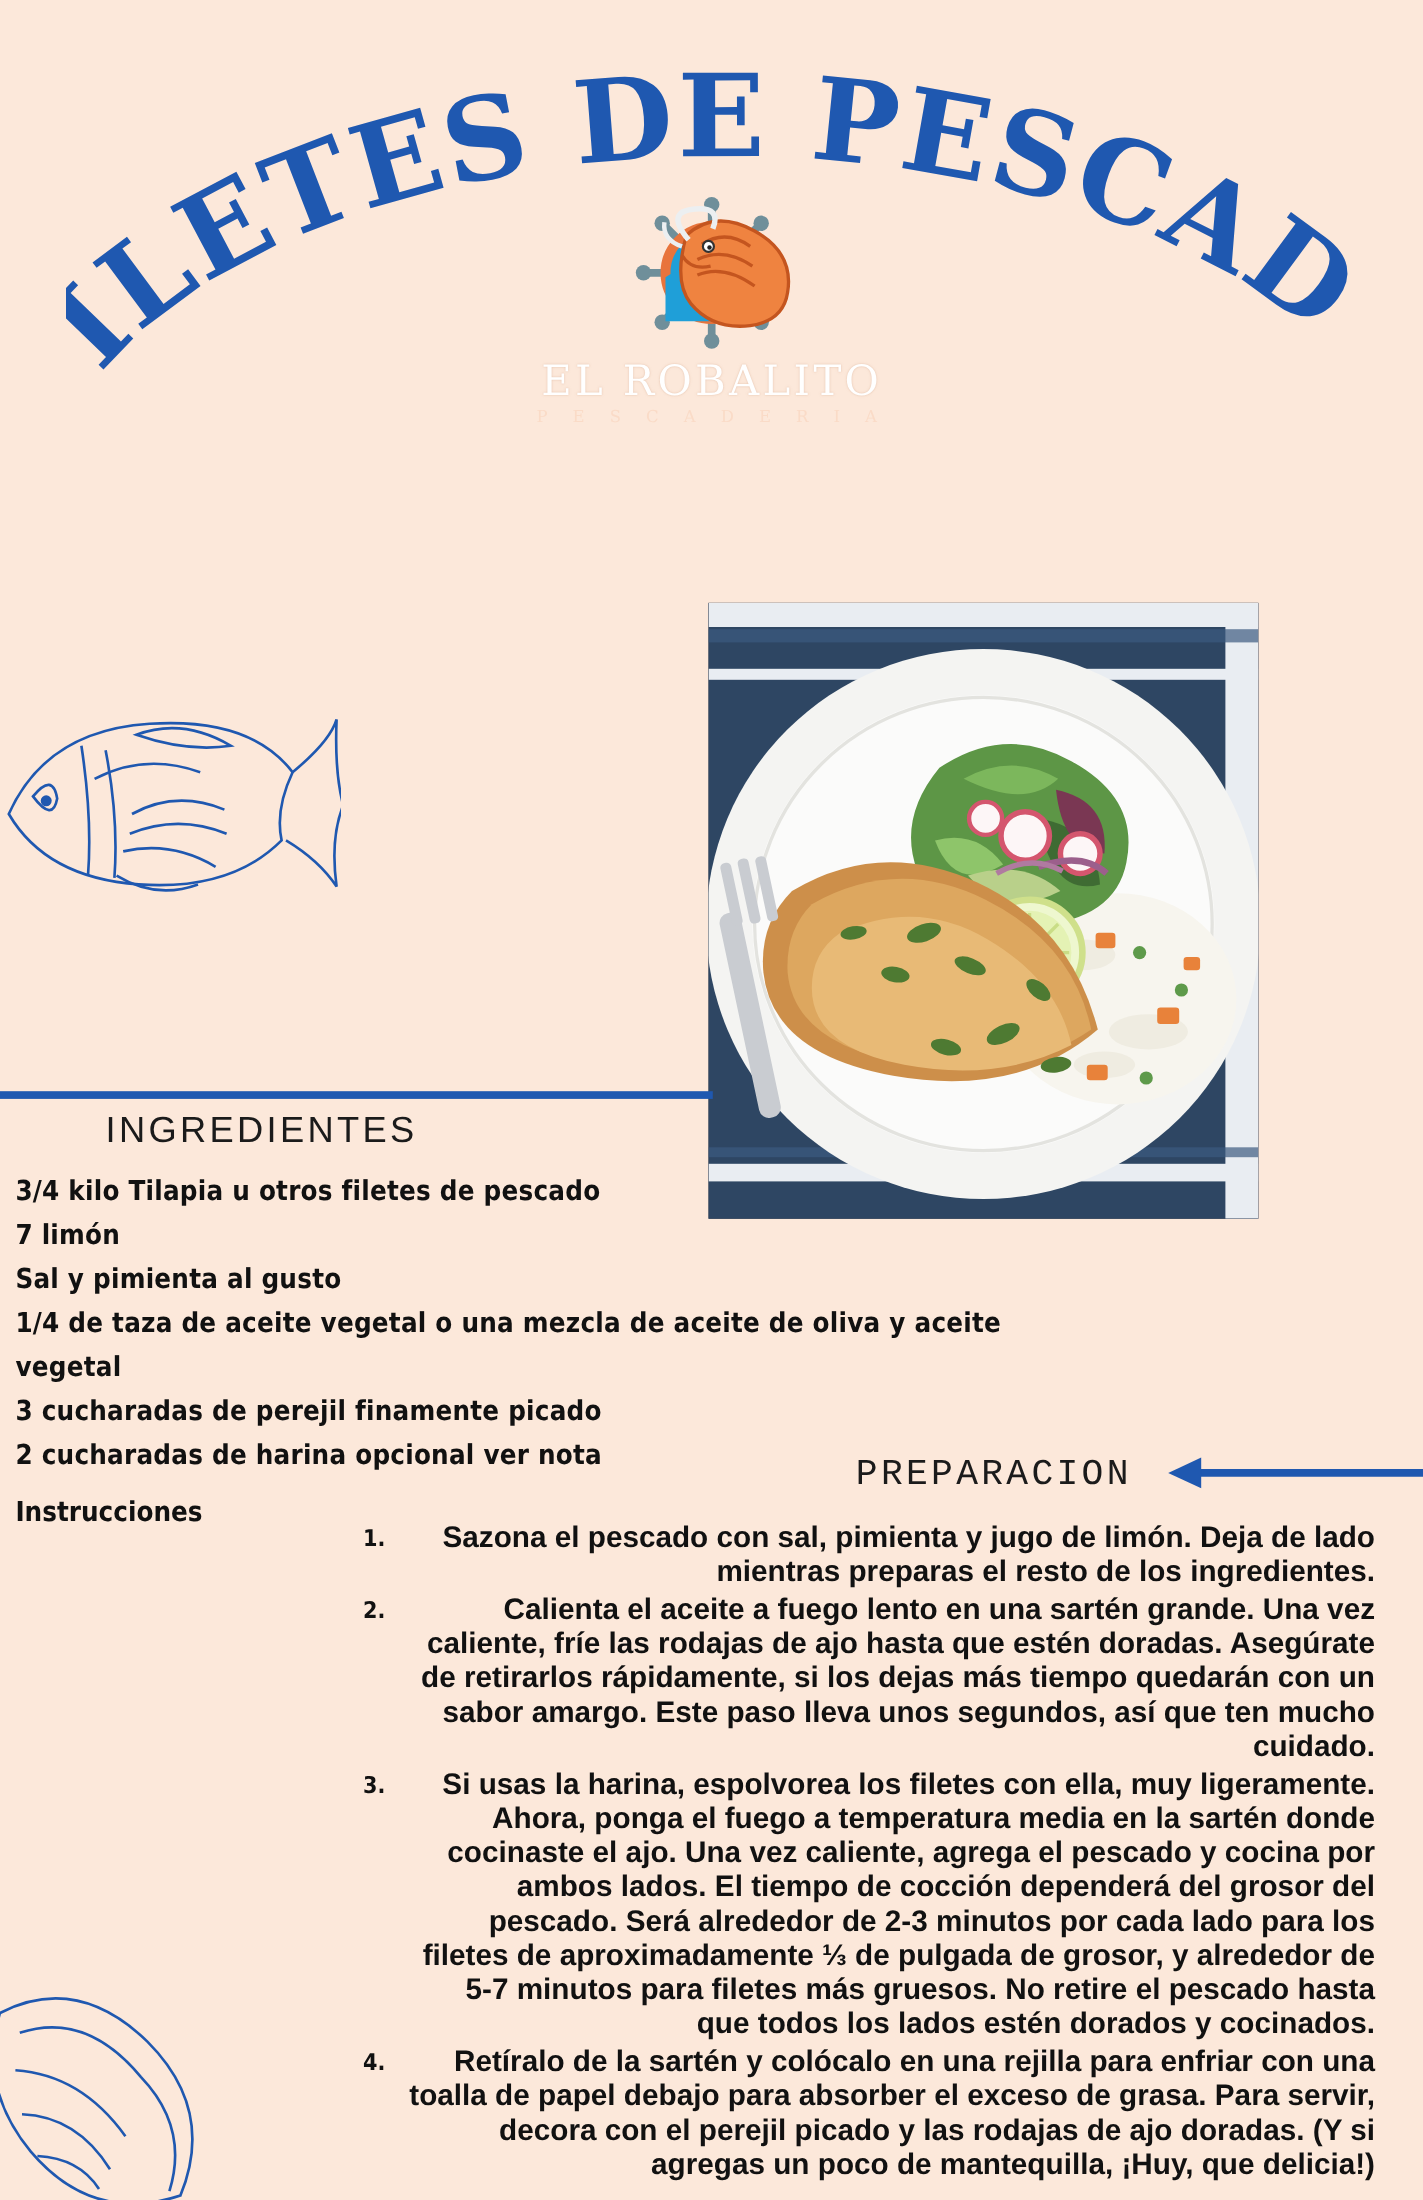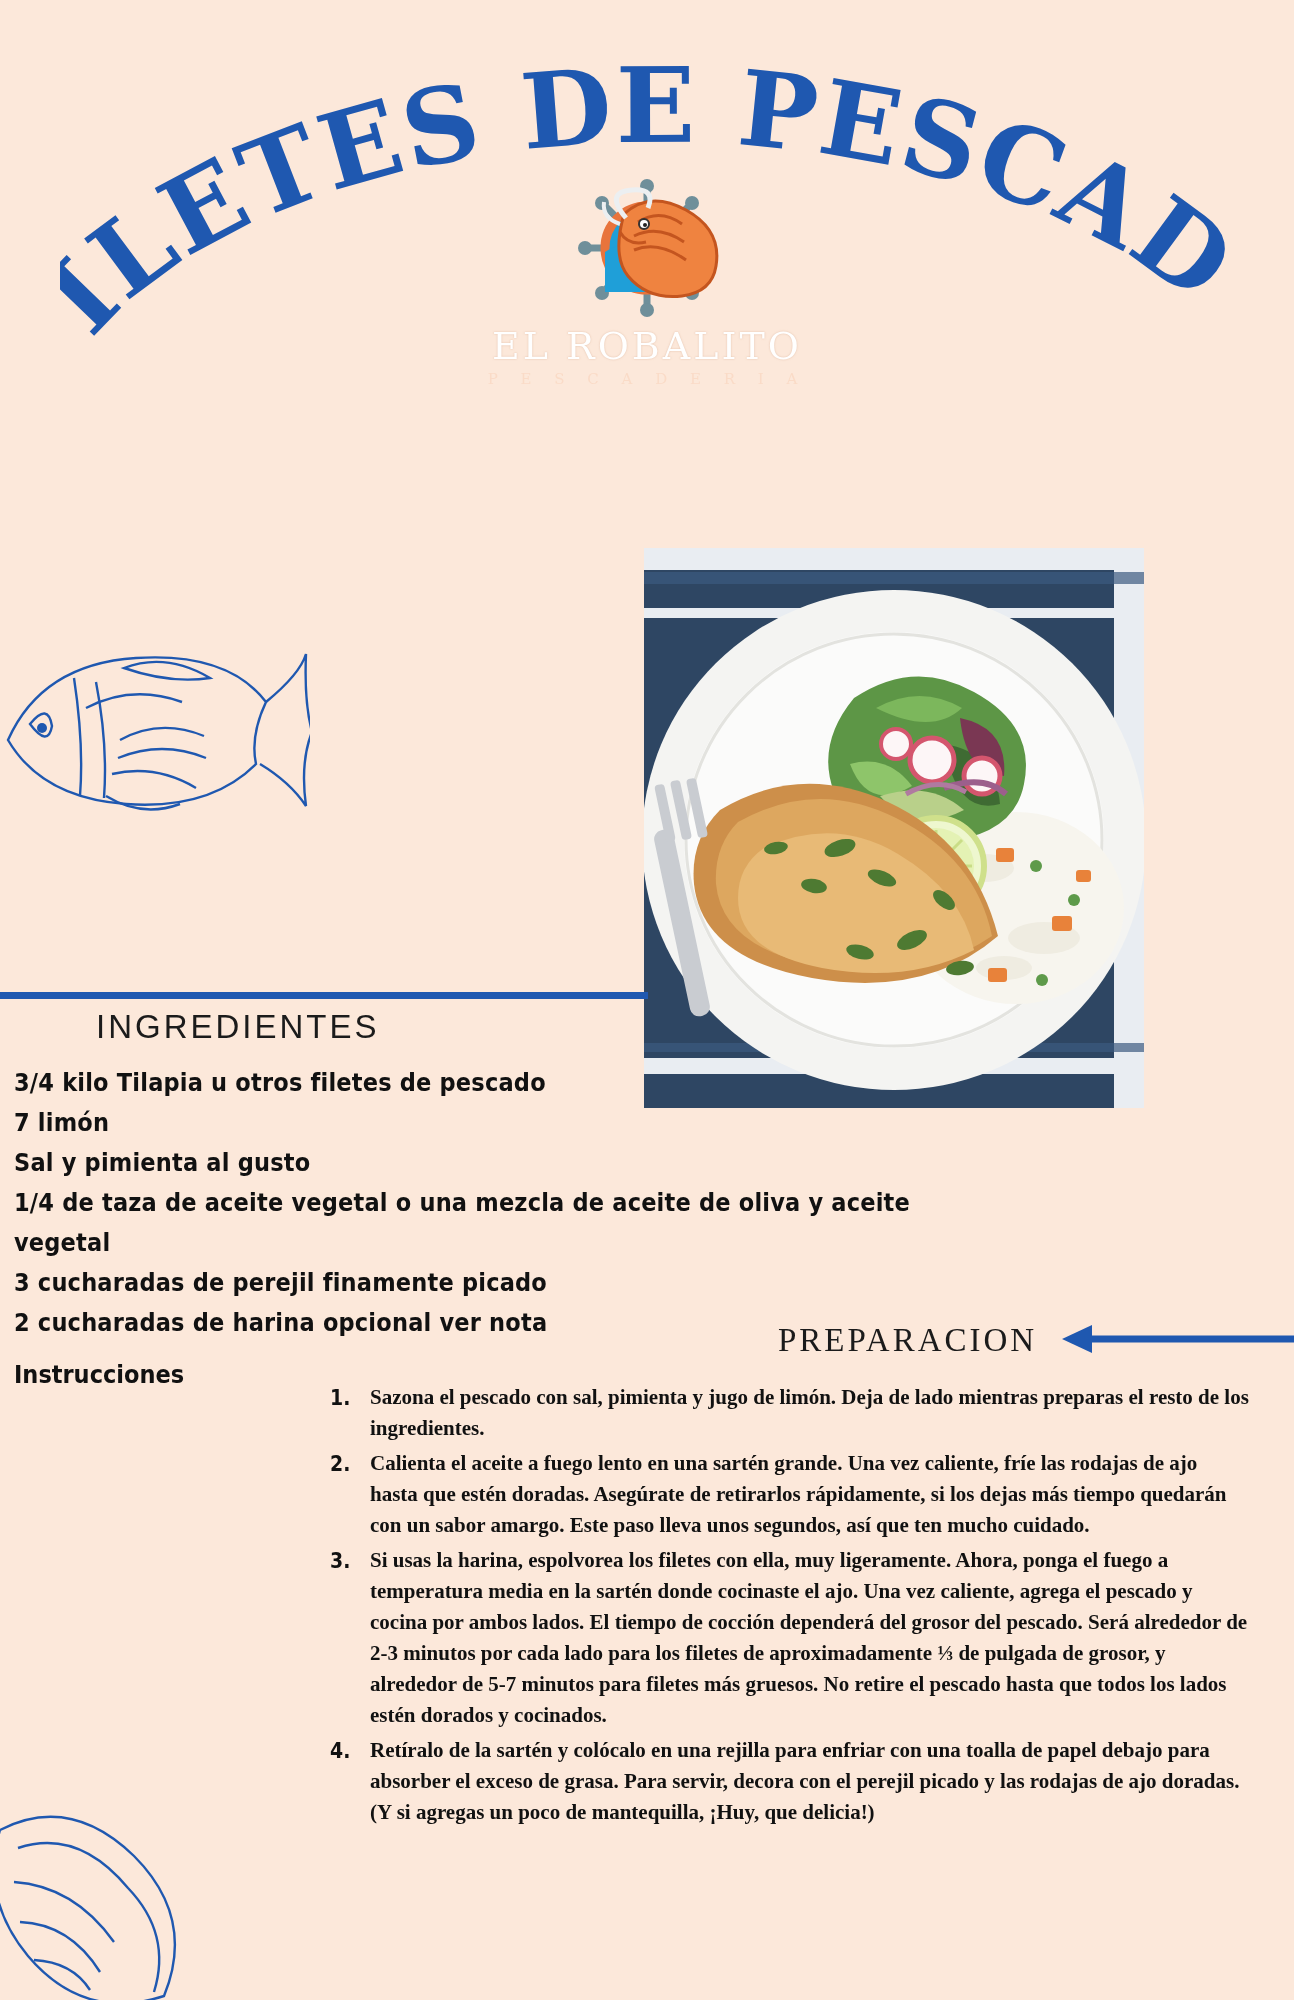"PREPARACION" .h-preparacion { font-family: Liberation Serif, serif -> Liberation Mono, monospace }
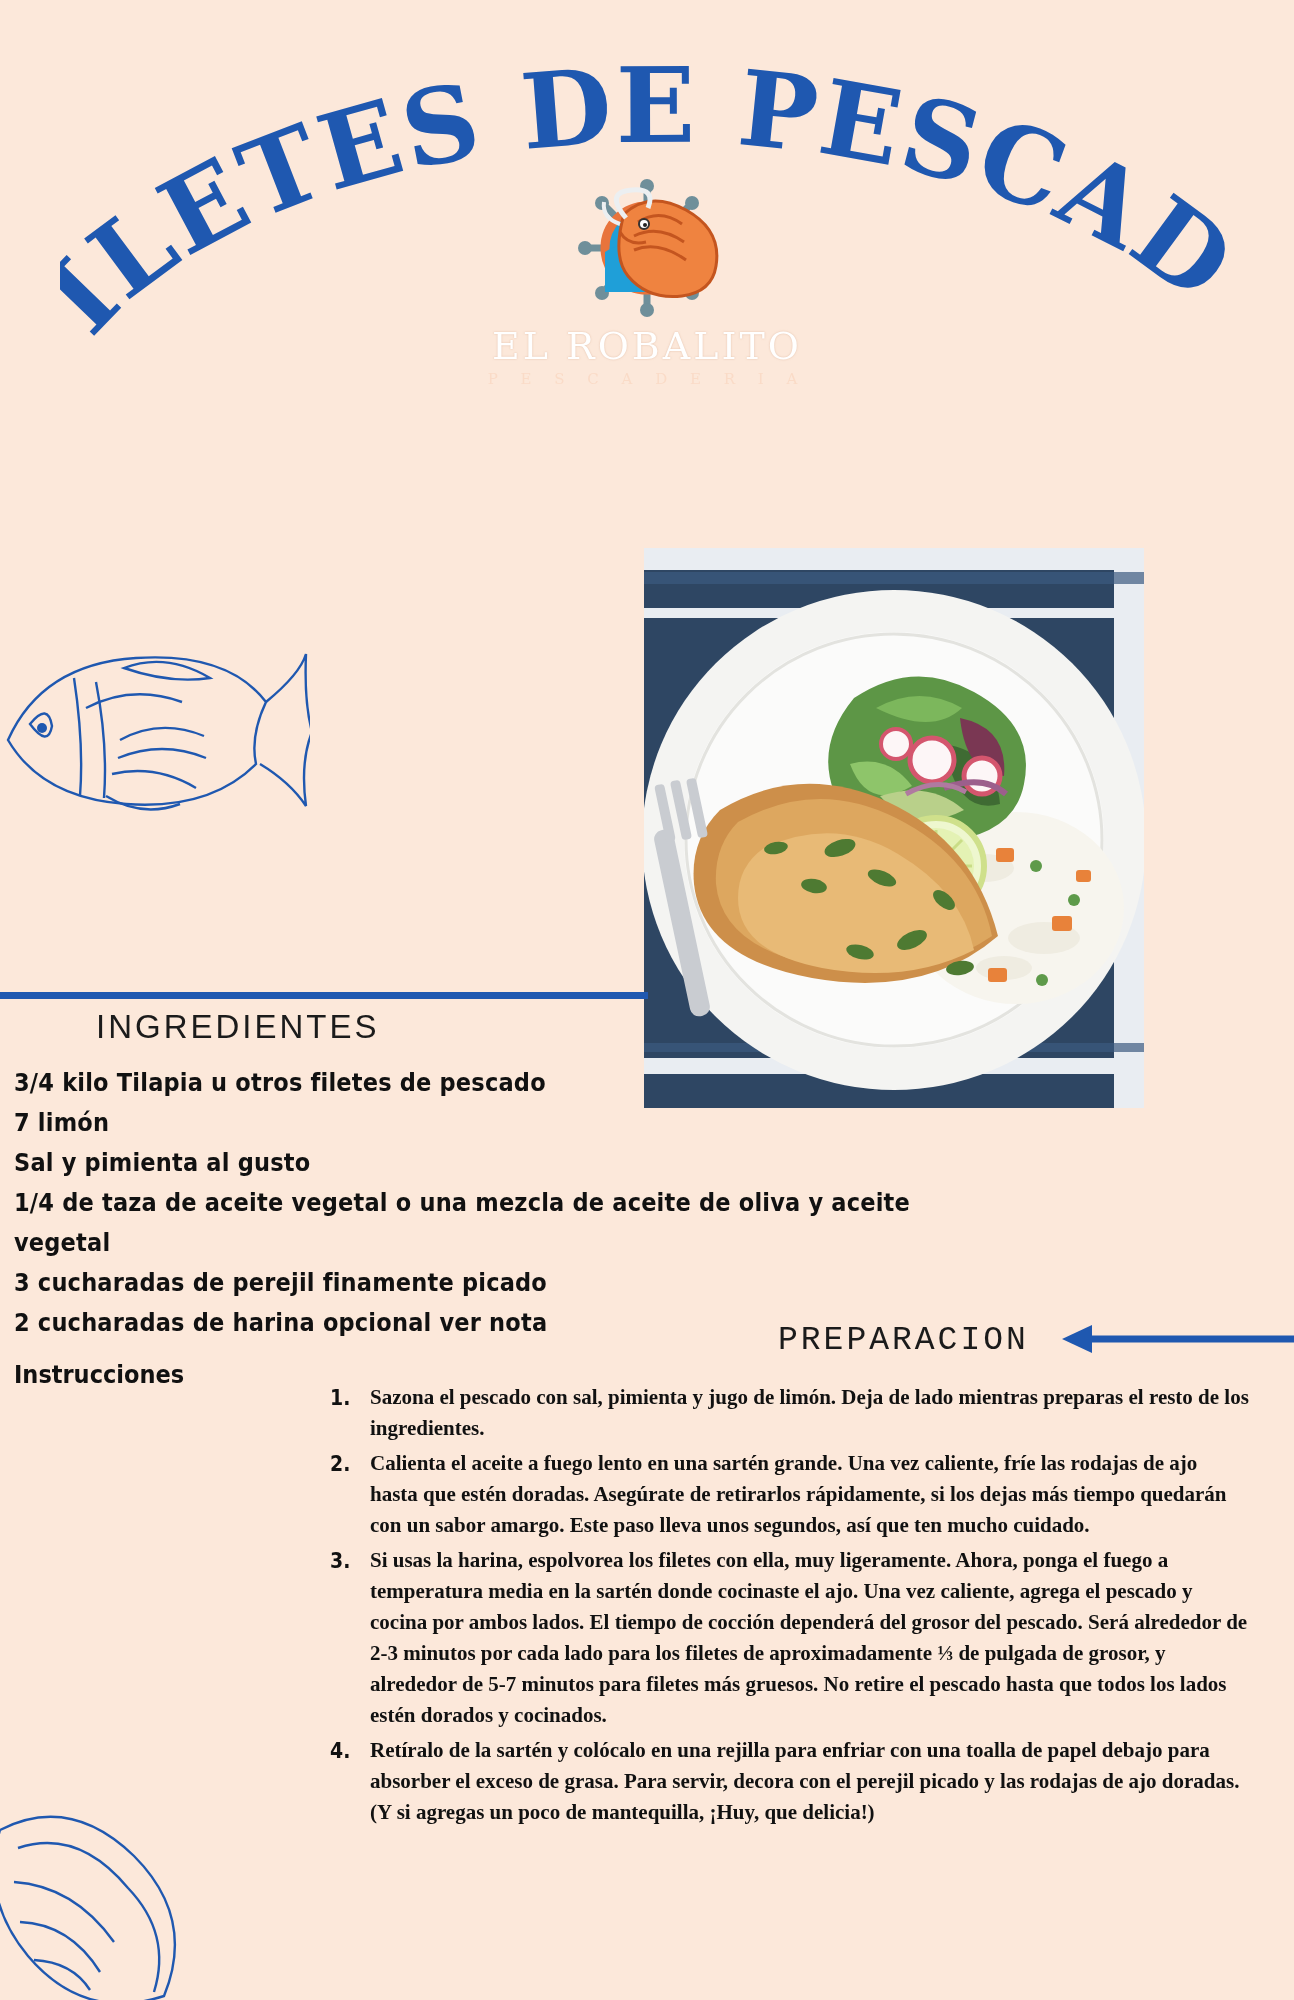"Sazona el pescado con sal," .steps .txt { font-family: Liberation Serif, serif -> Liberation Sans, sans-serif; font-size: 21px -> 27px; text-align: left -> right }
